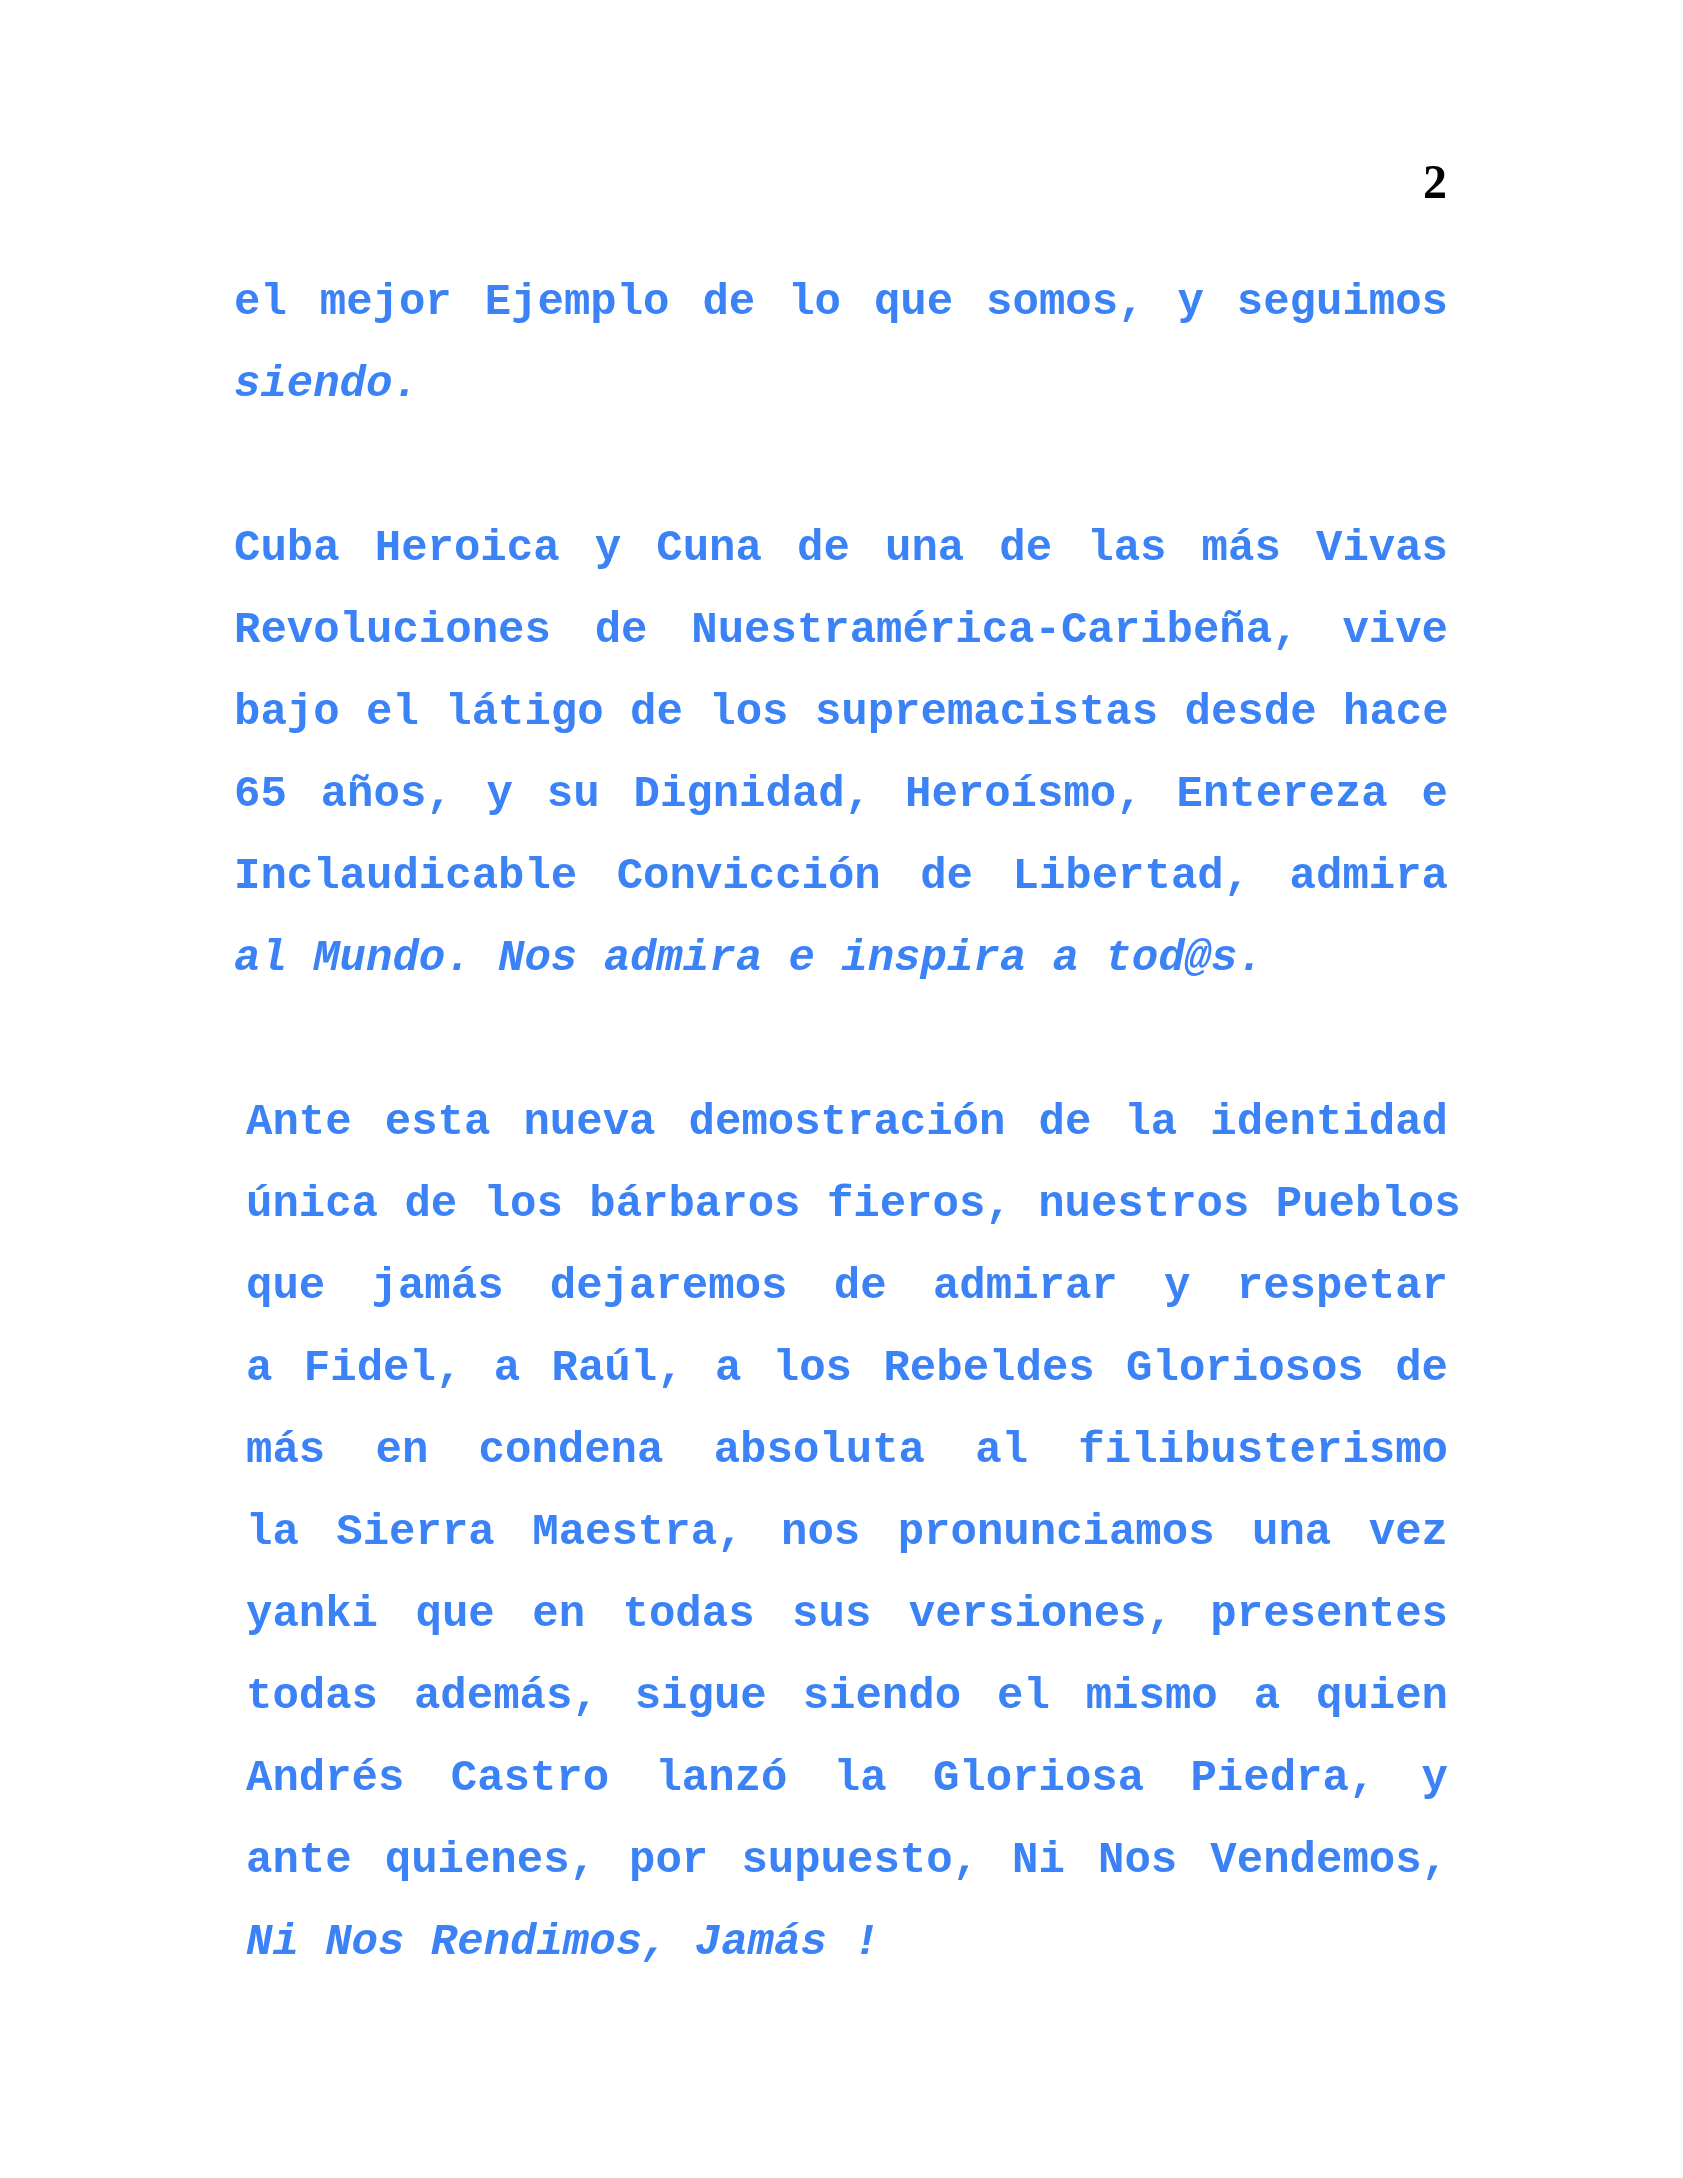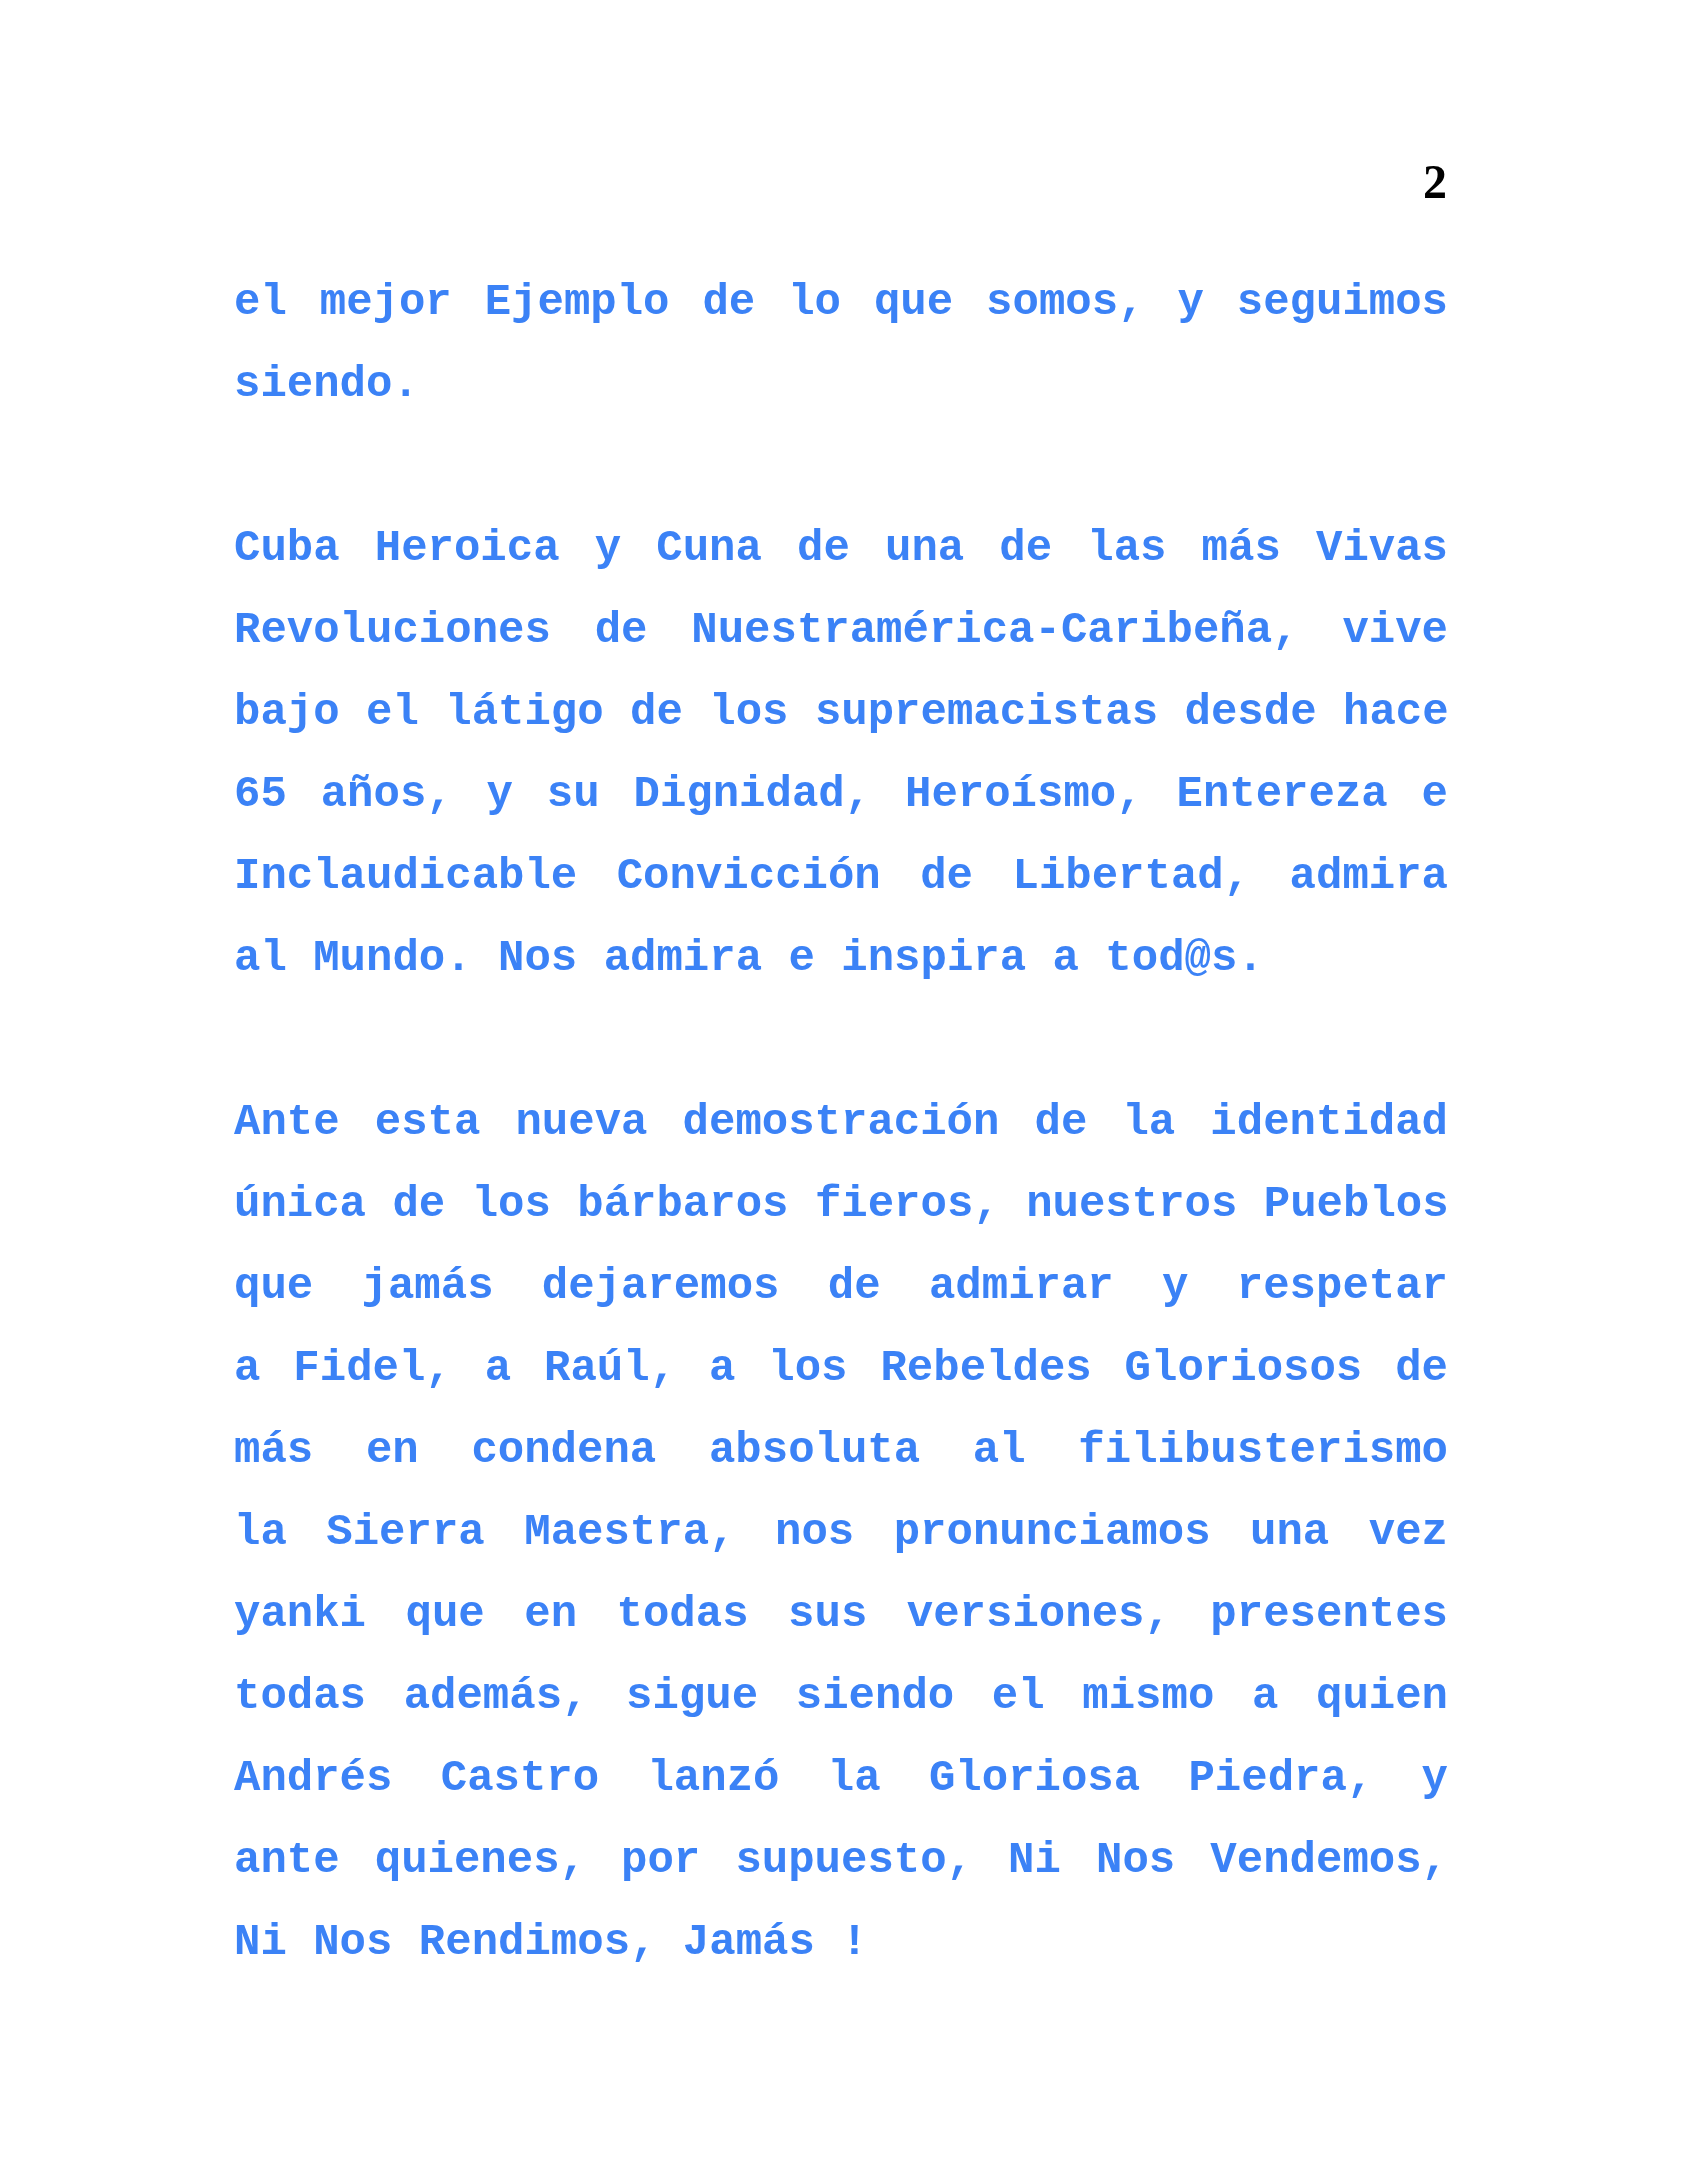"siendo." .line.last { font-style: none -> italic }
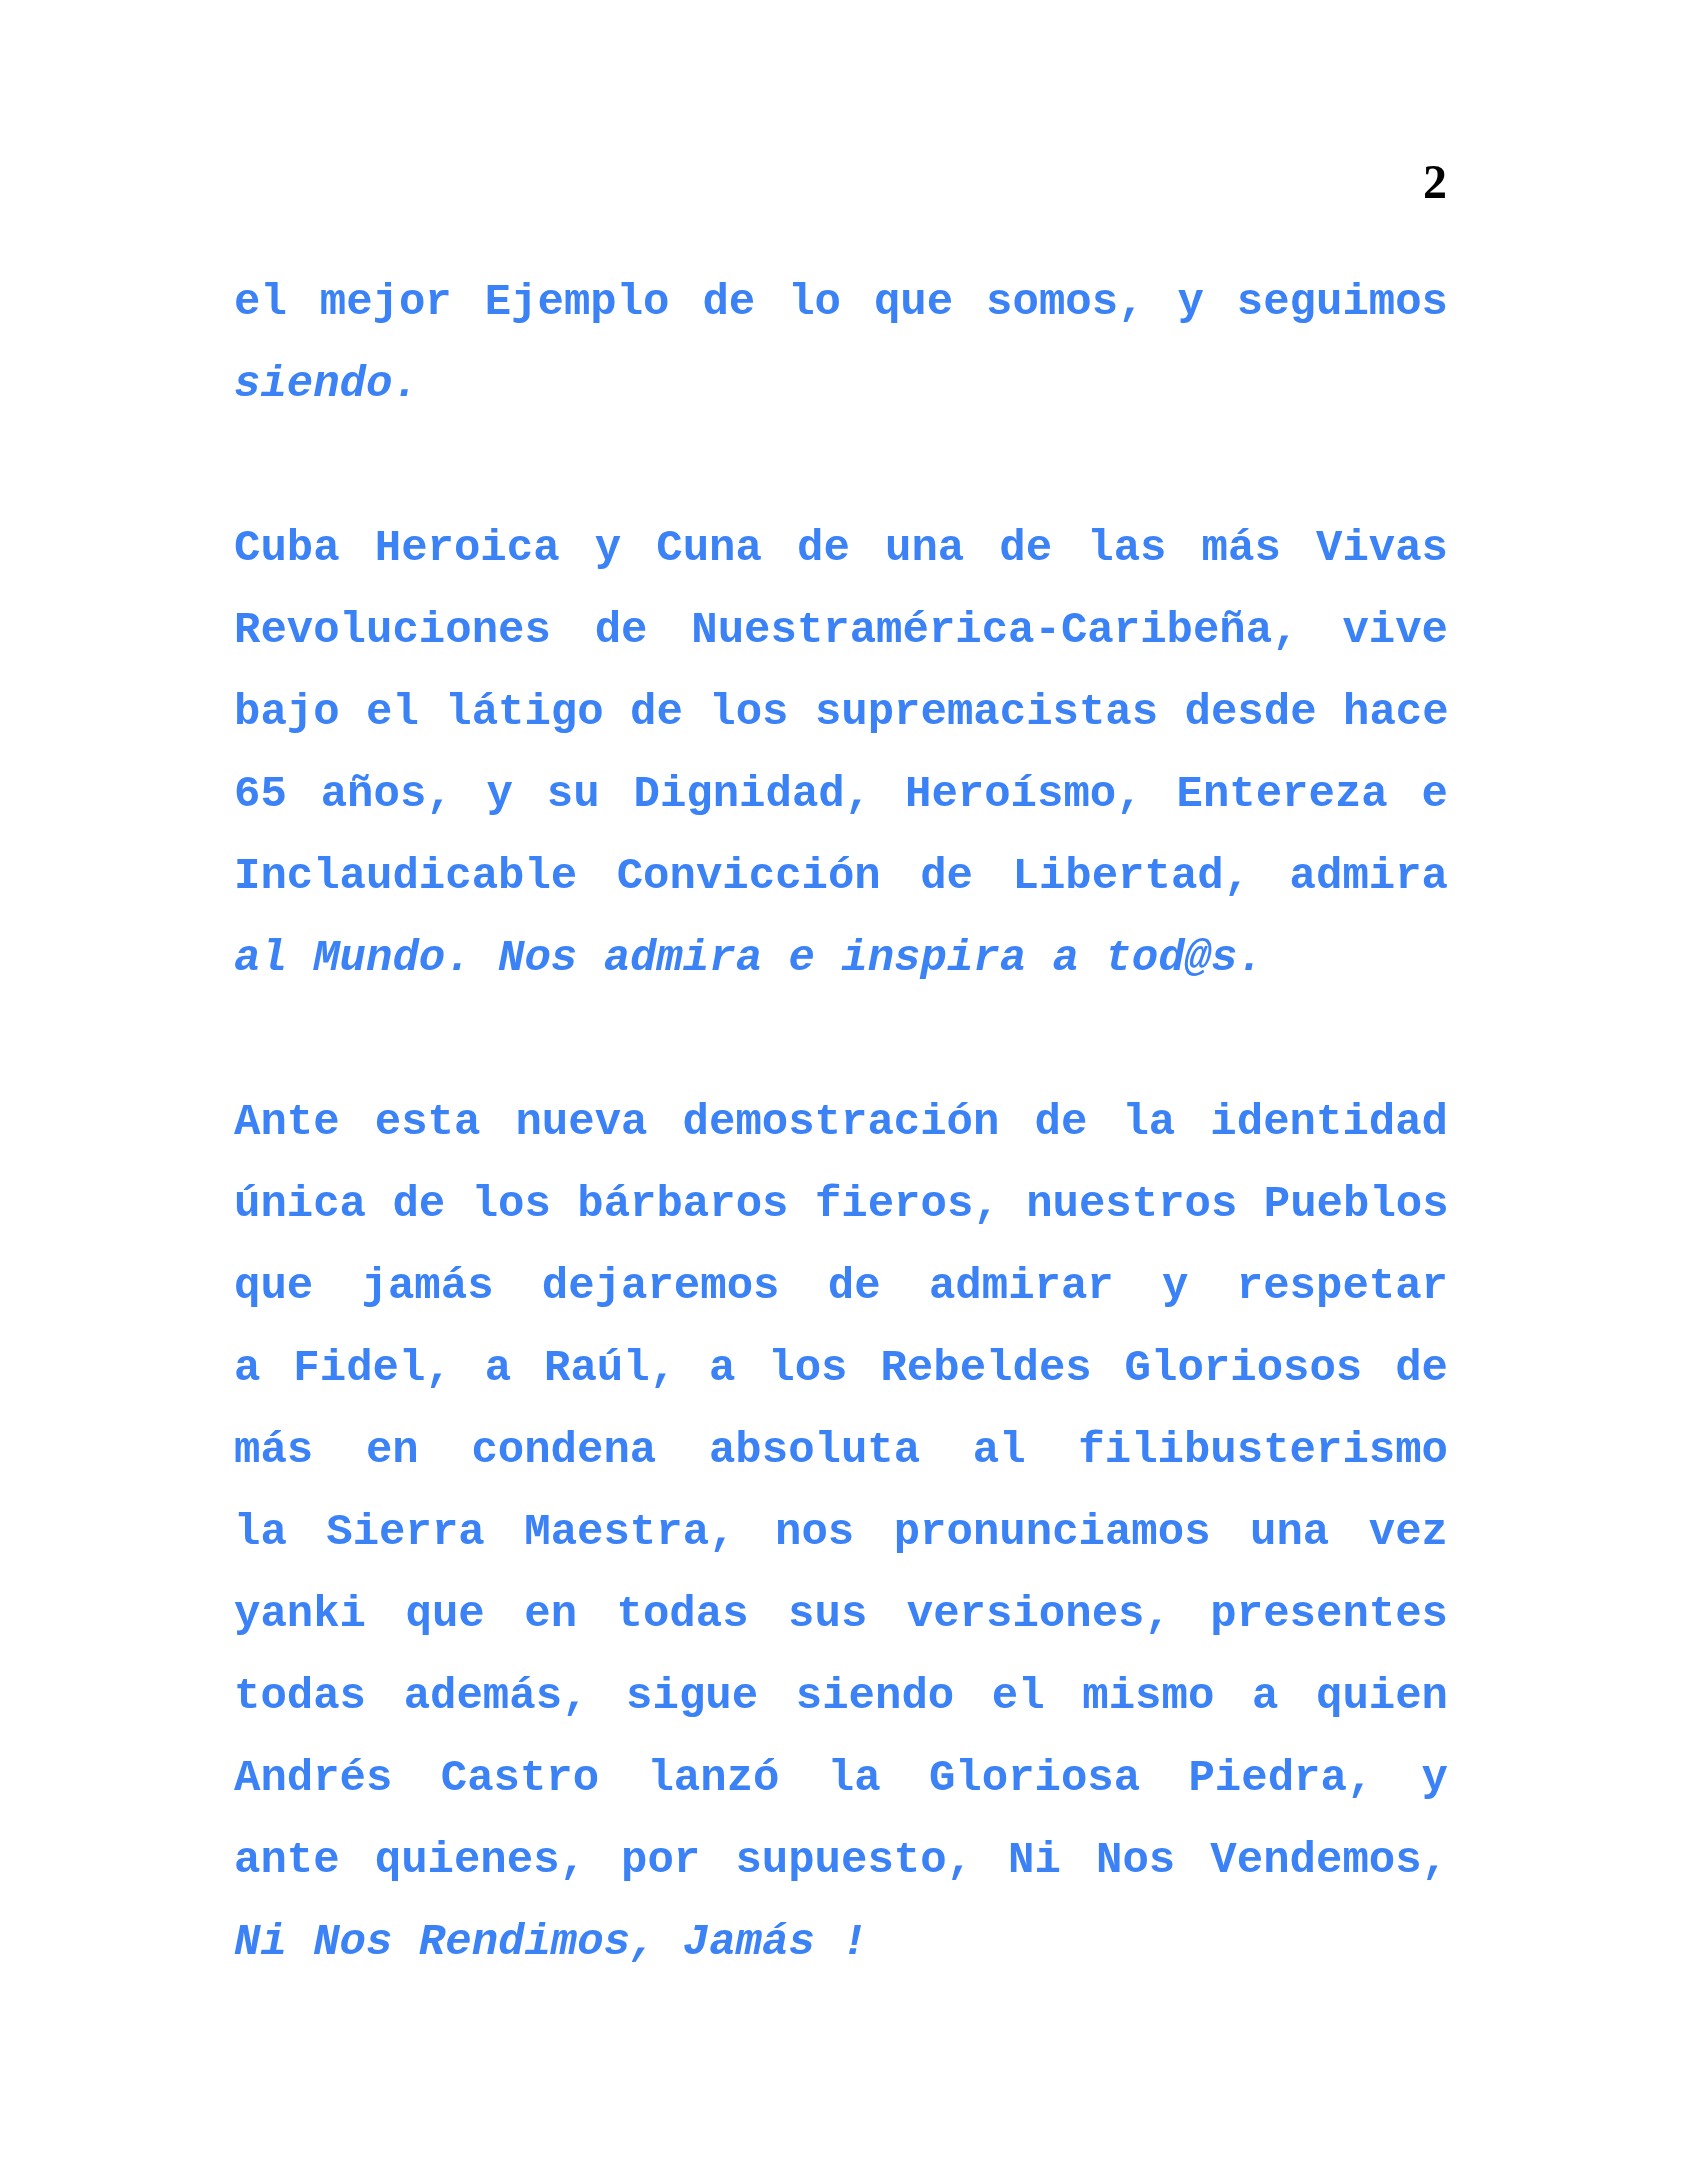"Ante esta nueva demostración de" .paragraph:last-child { margin-left: none -> 12px }
